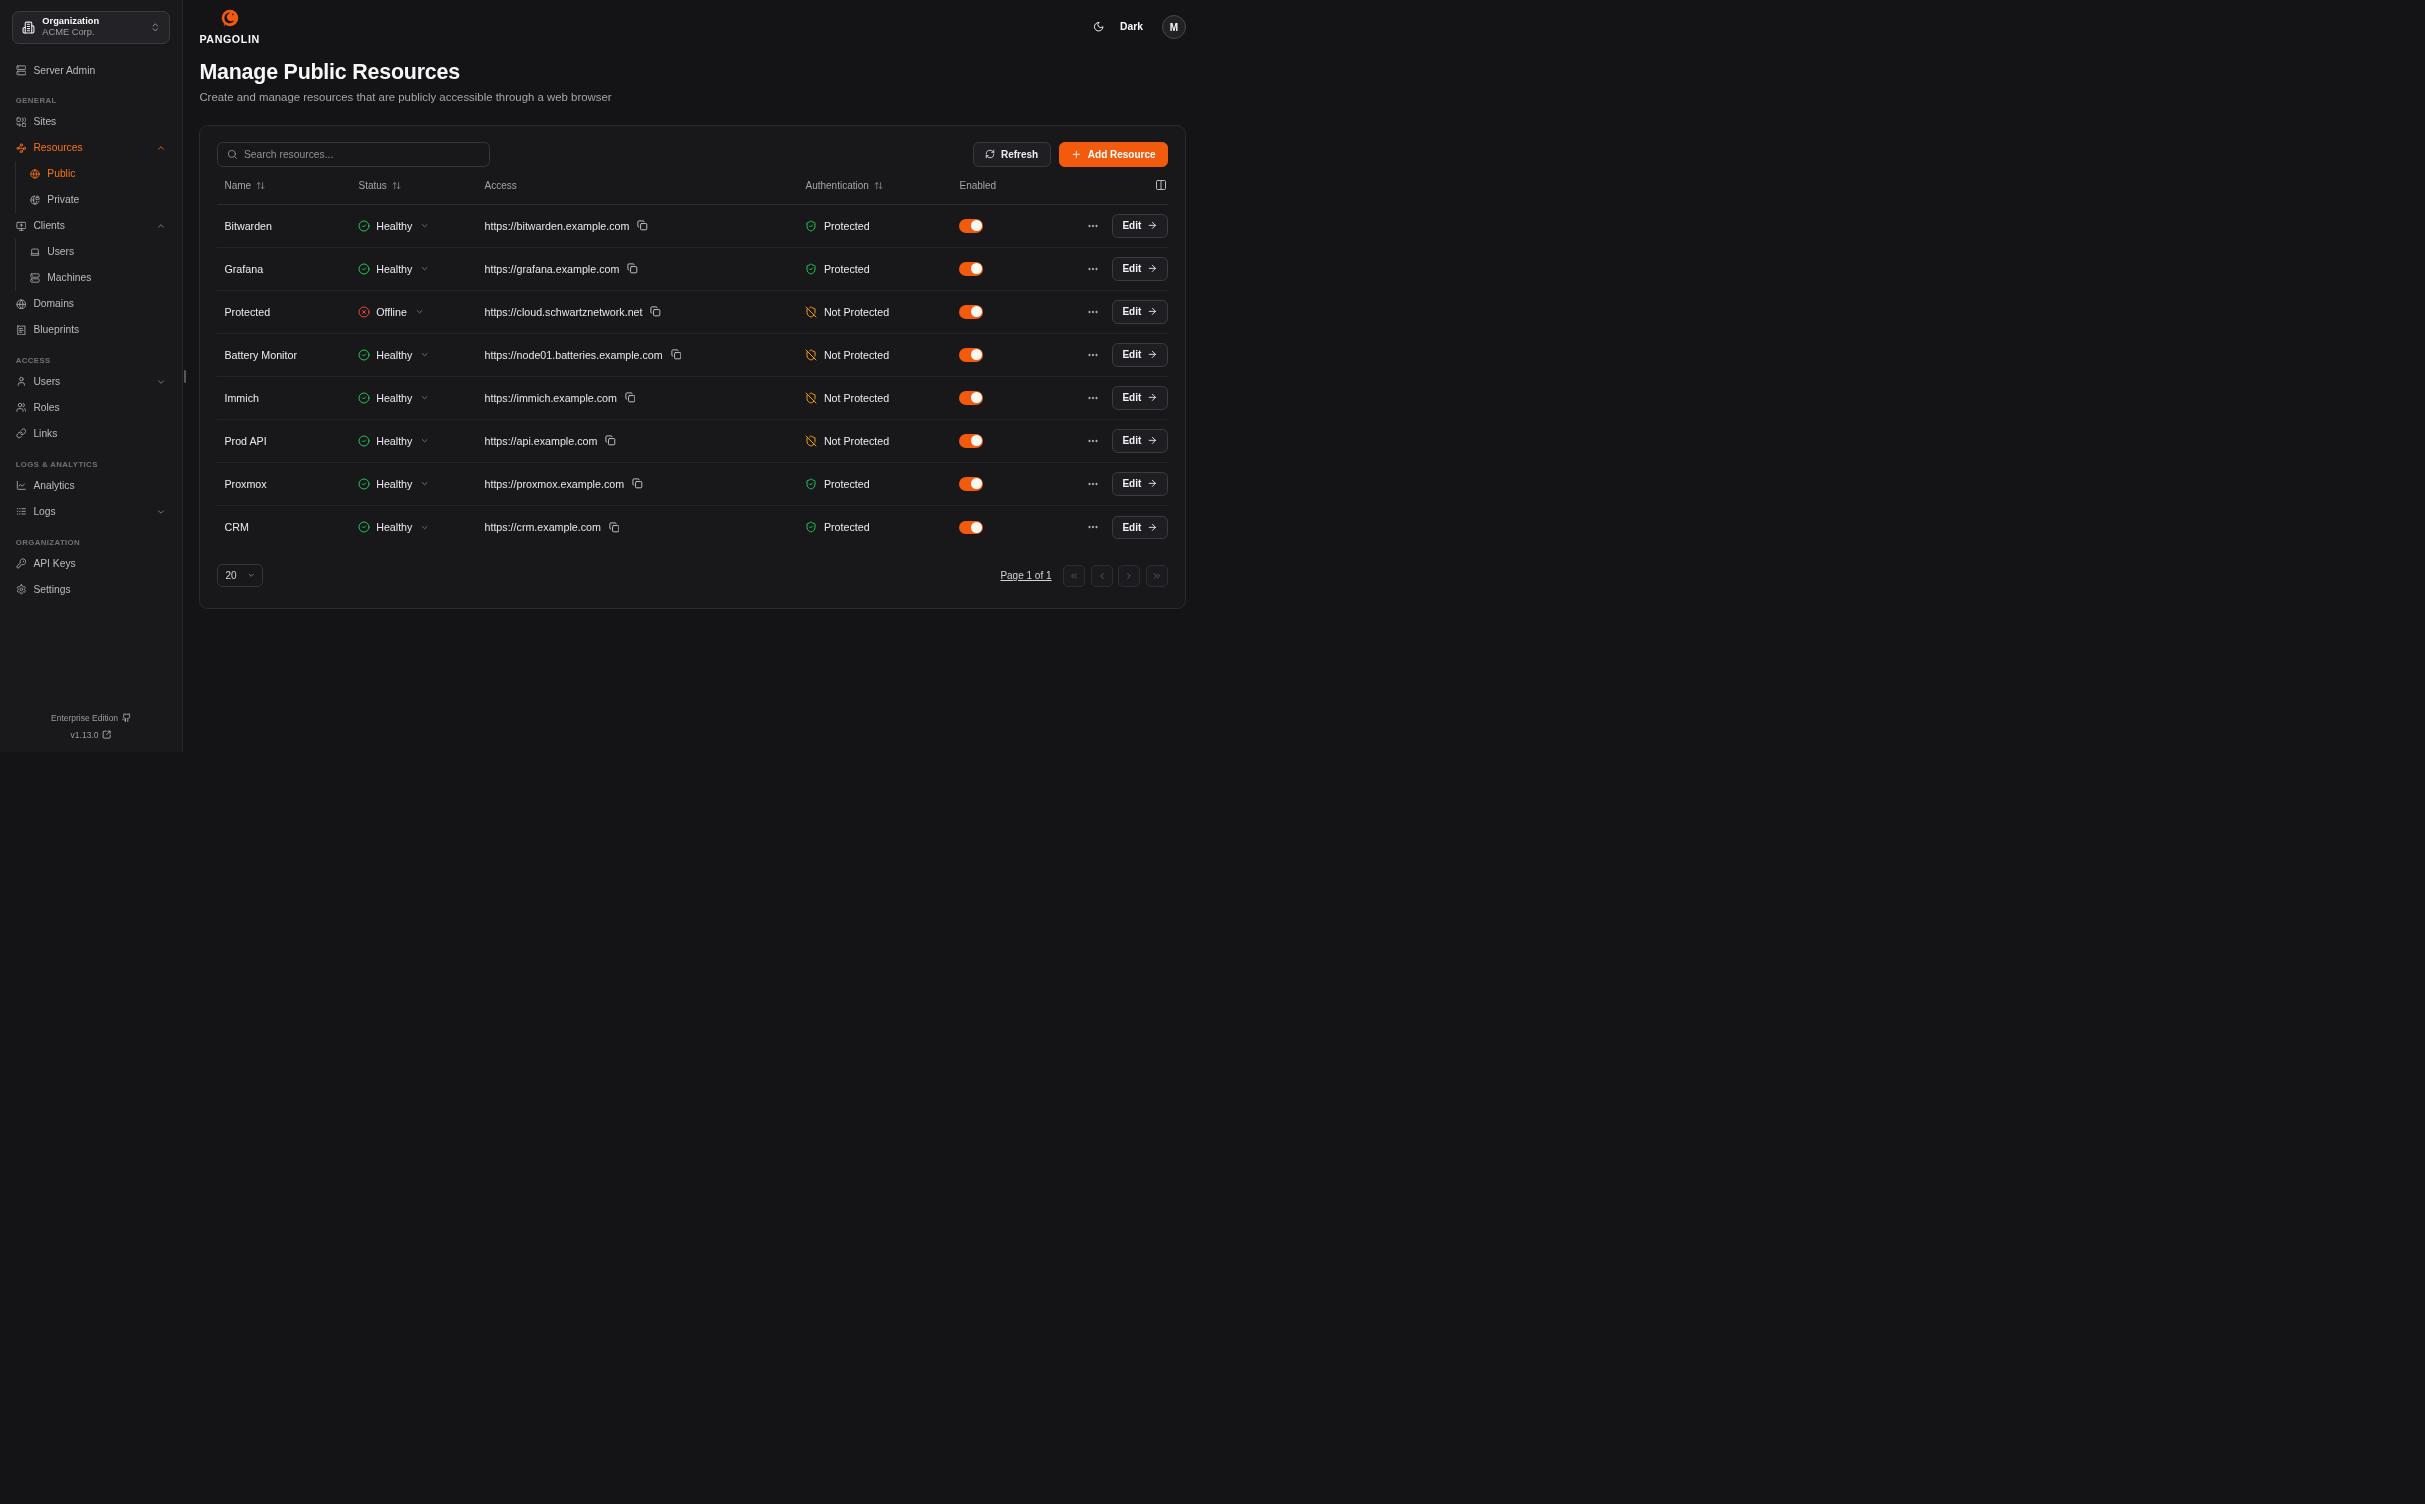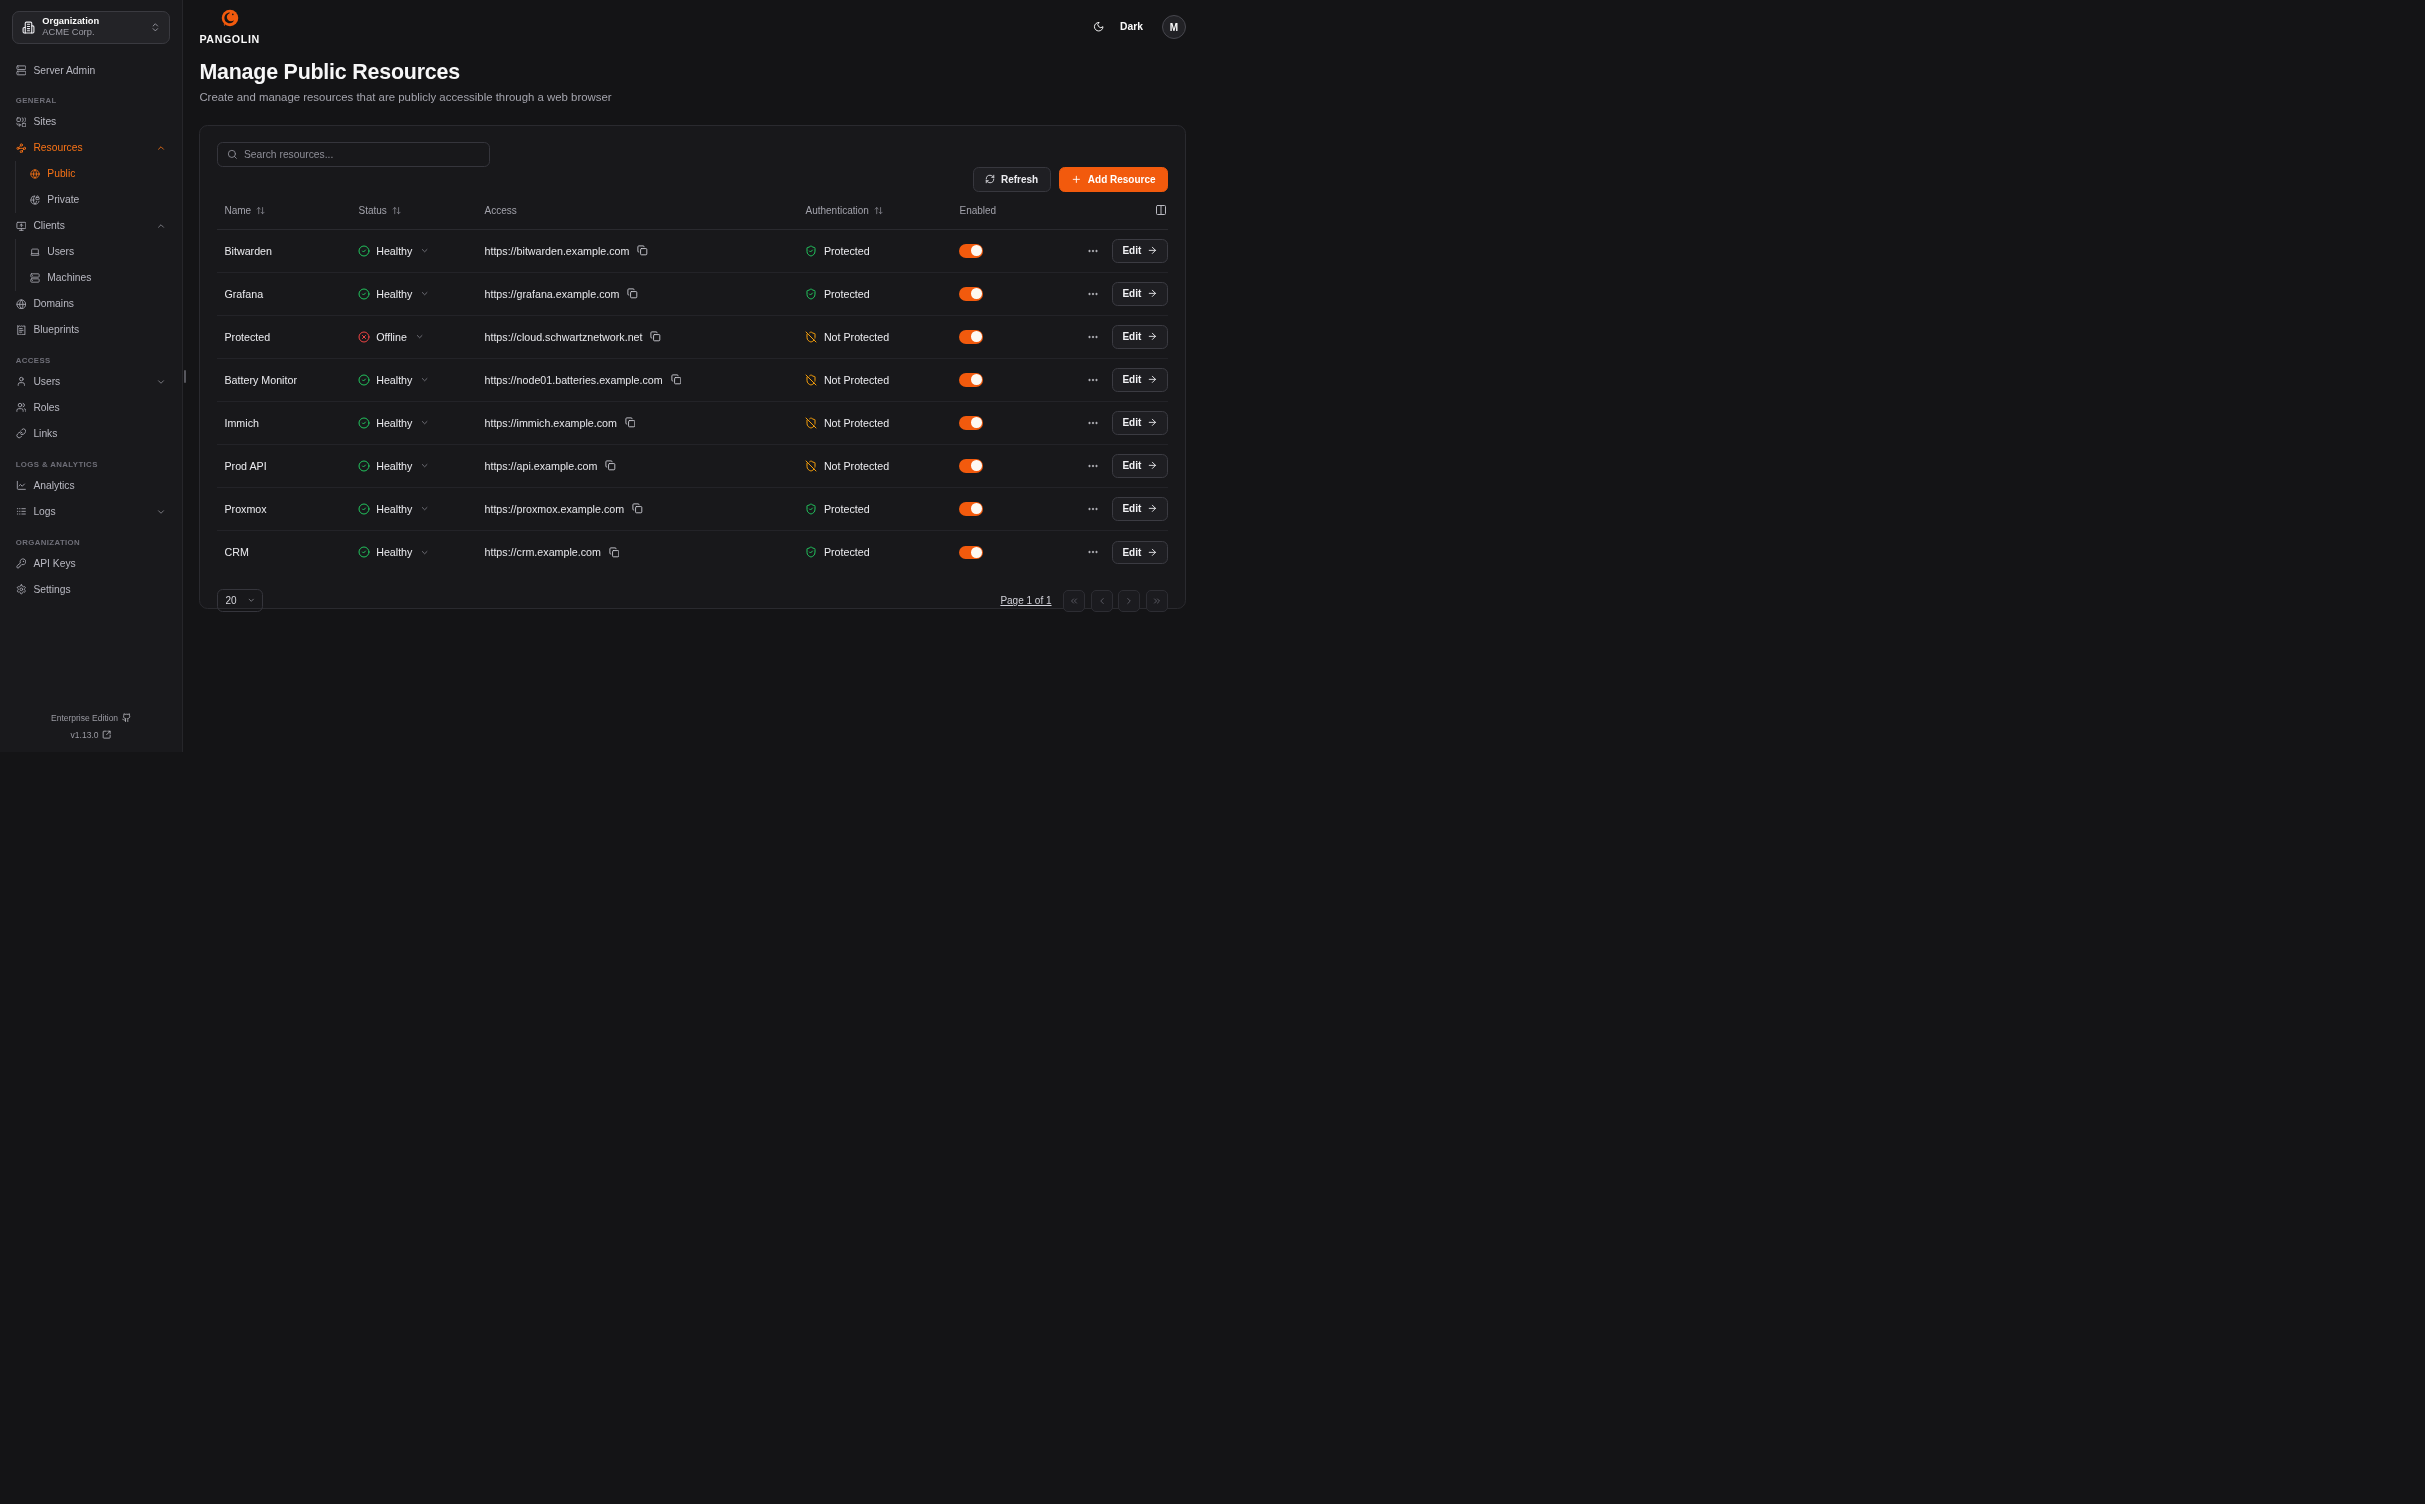"Search resources..." .toolbar { align-items: flex-start -> flex-end; flex-direction: column -> none }
